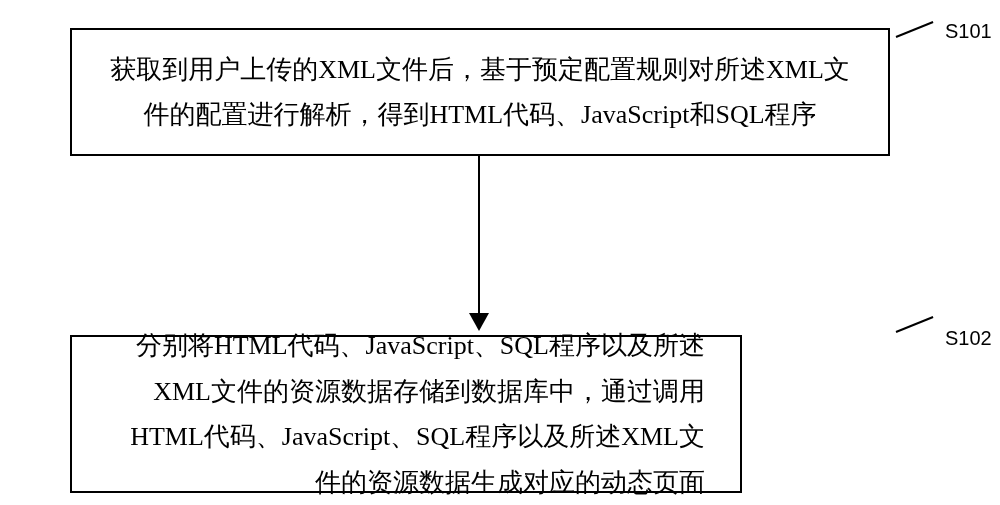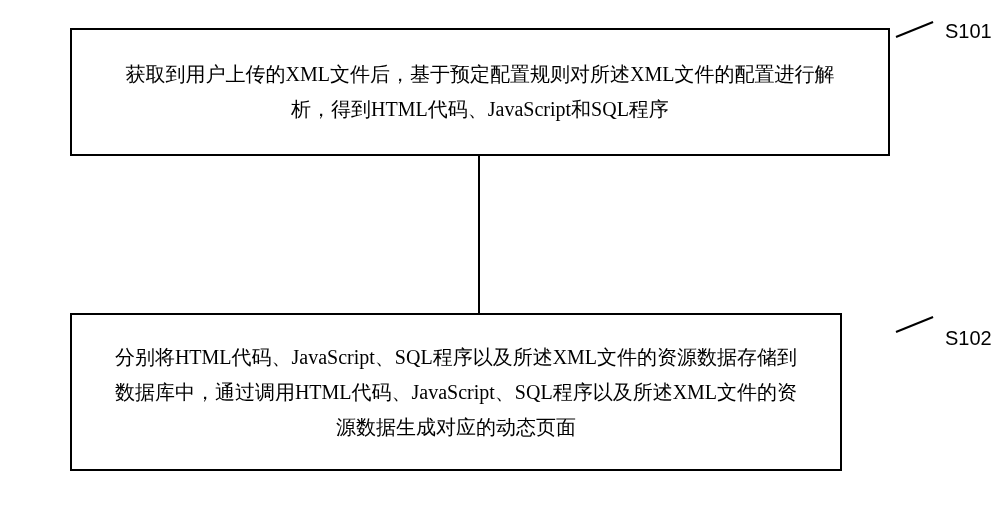"获取到用户上传的XML文件后，基于预定配置规则对所述XML文件的配置进行解析，得" .step-box { font-size: 20px -> 26px }
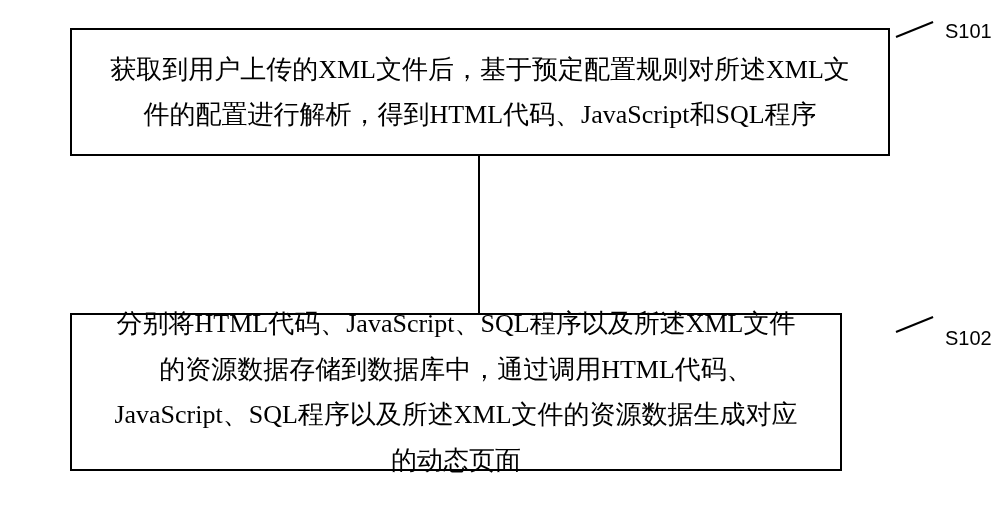"分别将HTML代码、JavaScript、SQL程序以及所述XML文件的资源数据" .step-box-2 { text-align: none -> right; top: 293px -> 315px; width: 772px -> 672px }
